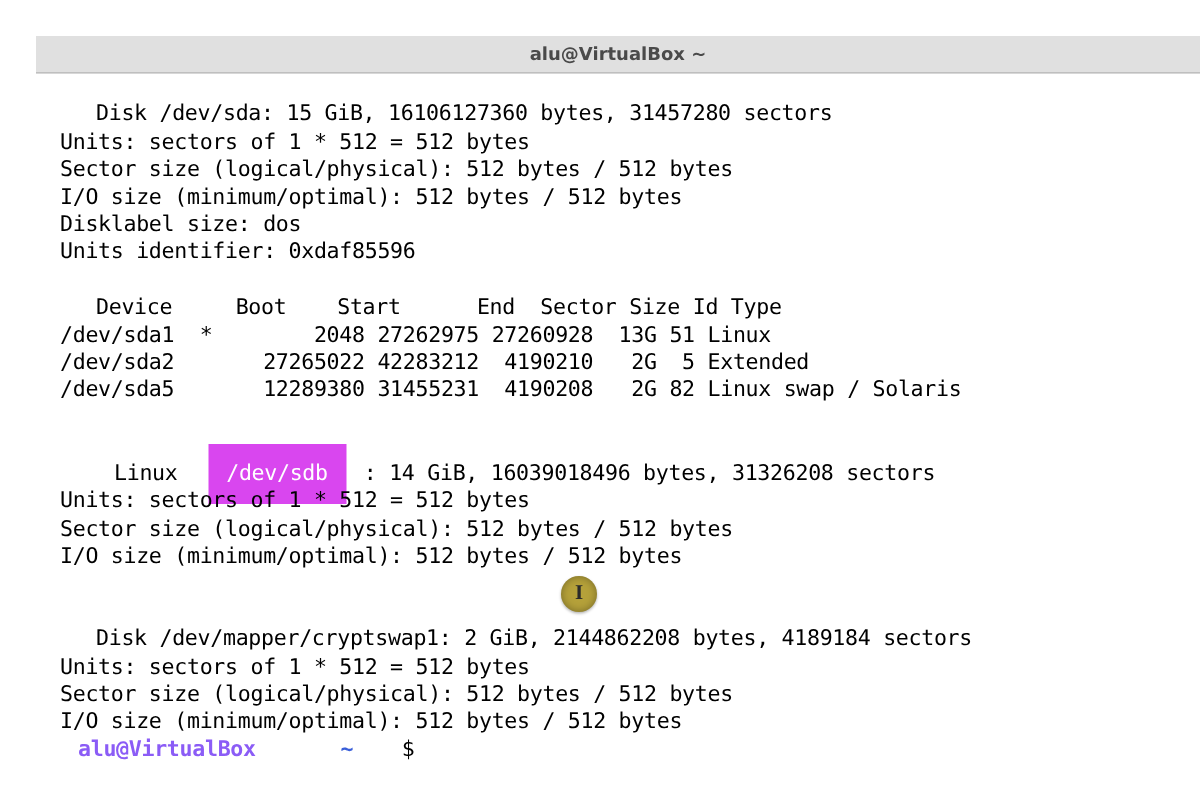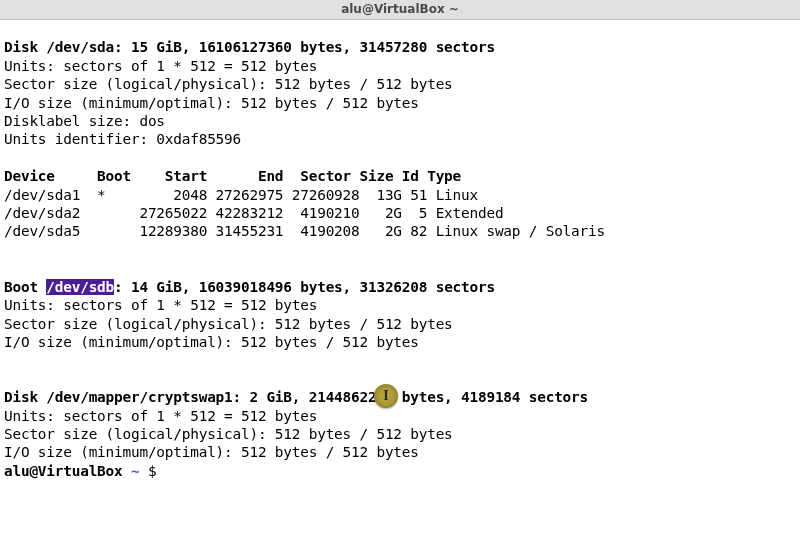"alu@VirtualBox ~" * { padding: 0 -> 12px }
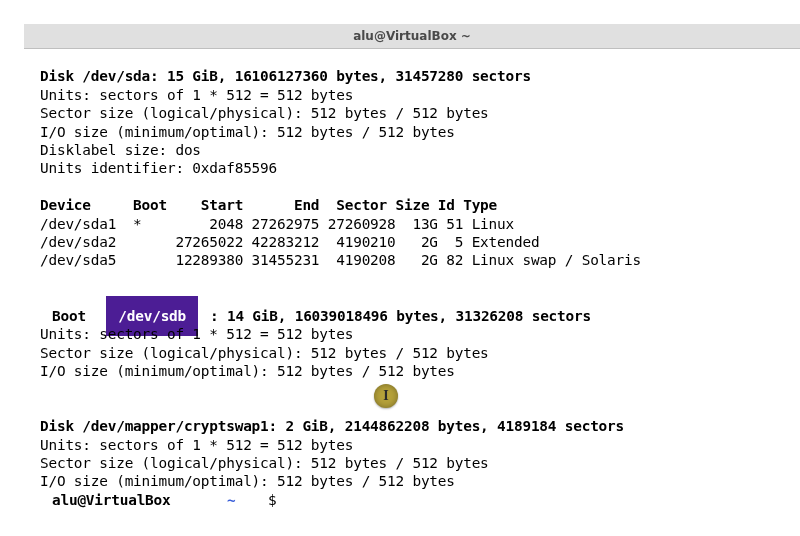"Disk /dev/sda: 15 GiB, 16106127360" .bold { font-weight: 700 -> 400; margin-left: none -> 24px }
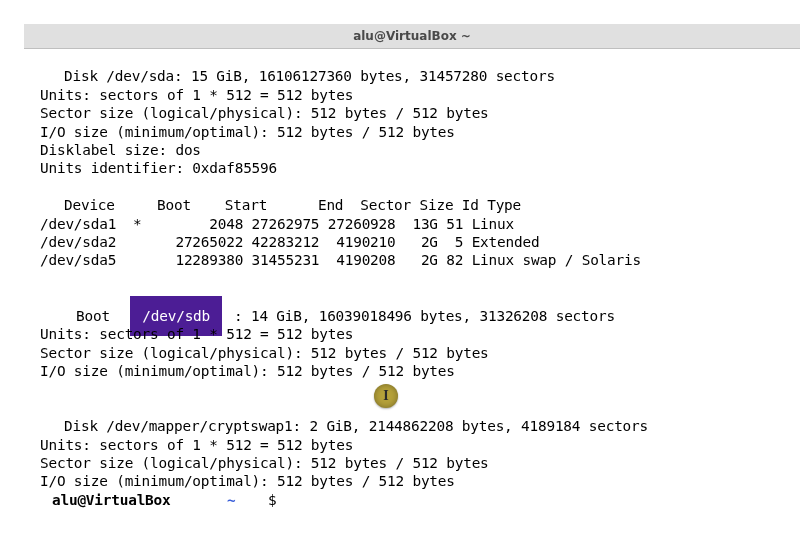"Boot" span { text: Boot -> Linux }
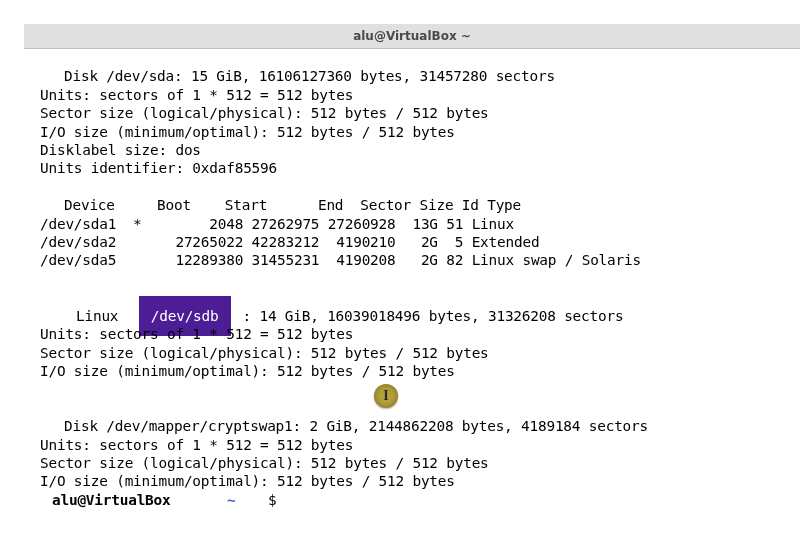"/dev/sdb" .inv { background: #4c1d95 -> #d946ef }
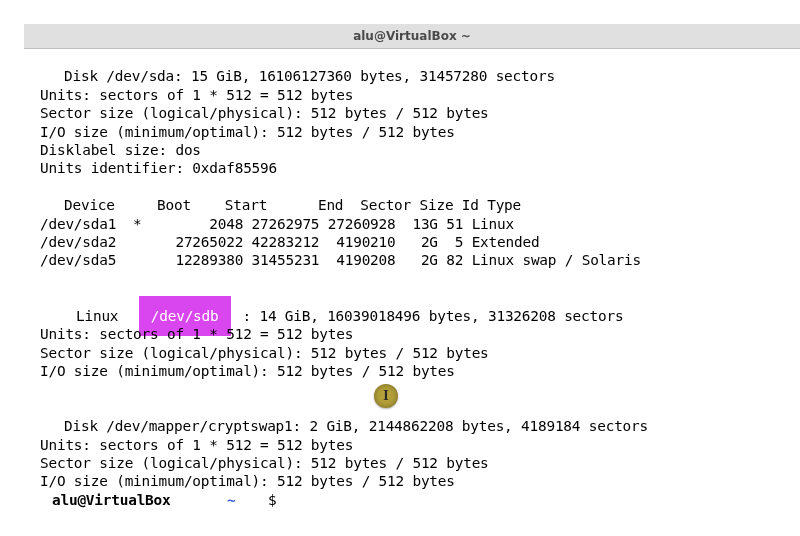"alu@VirtualBox" .prompt-user { color: #000000 -> #8b5cf6 }
